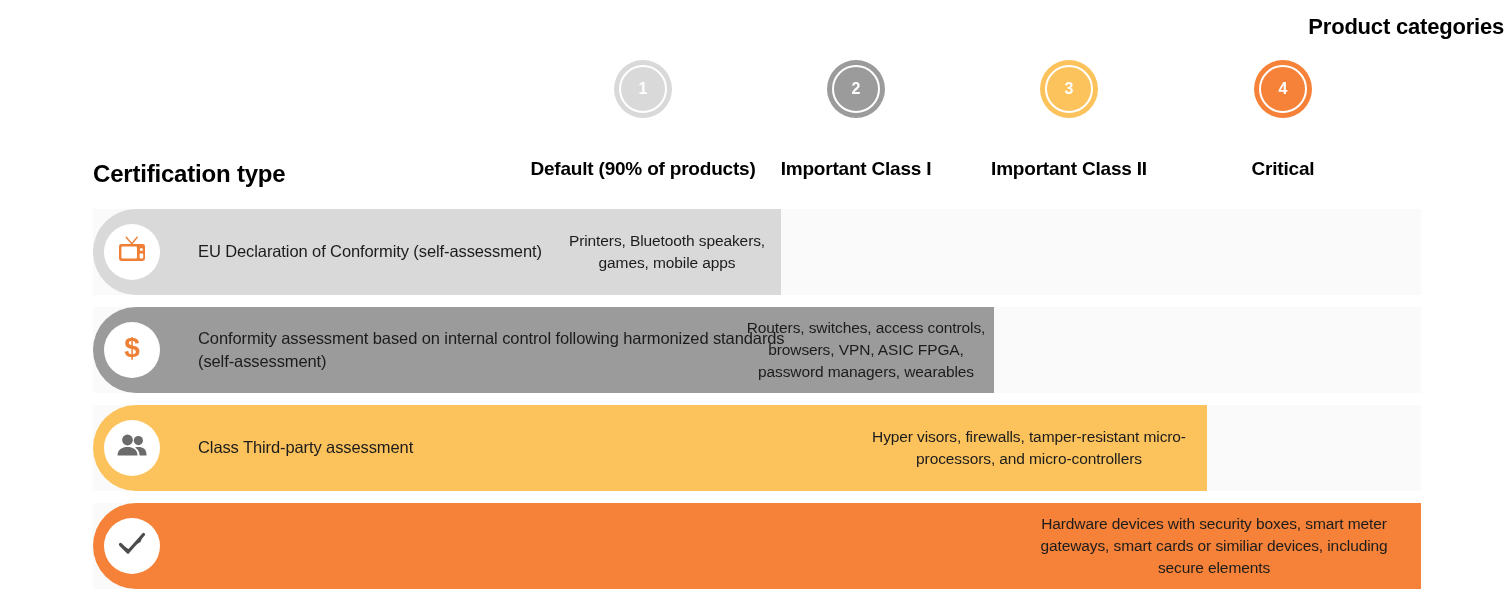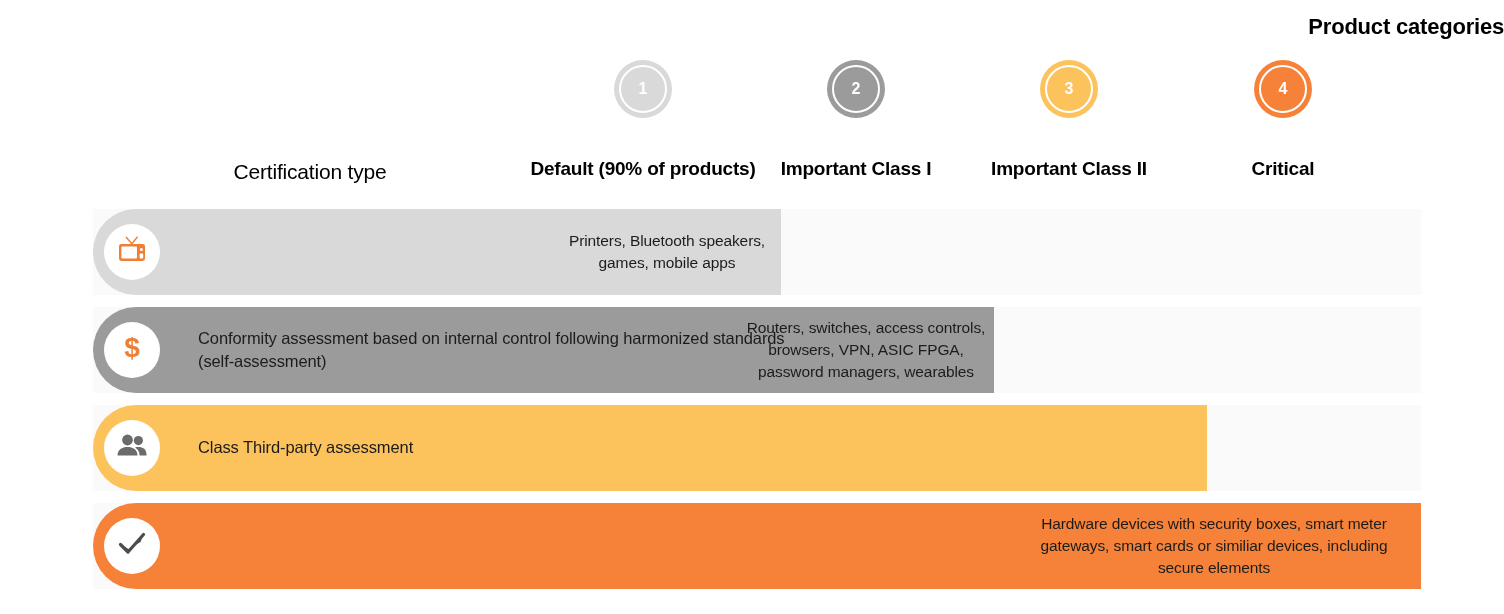"Certification type" .cert-type-label { font-size: 21px -> 24px; font-weight: normal -> bold; text-align: center -> none }
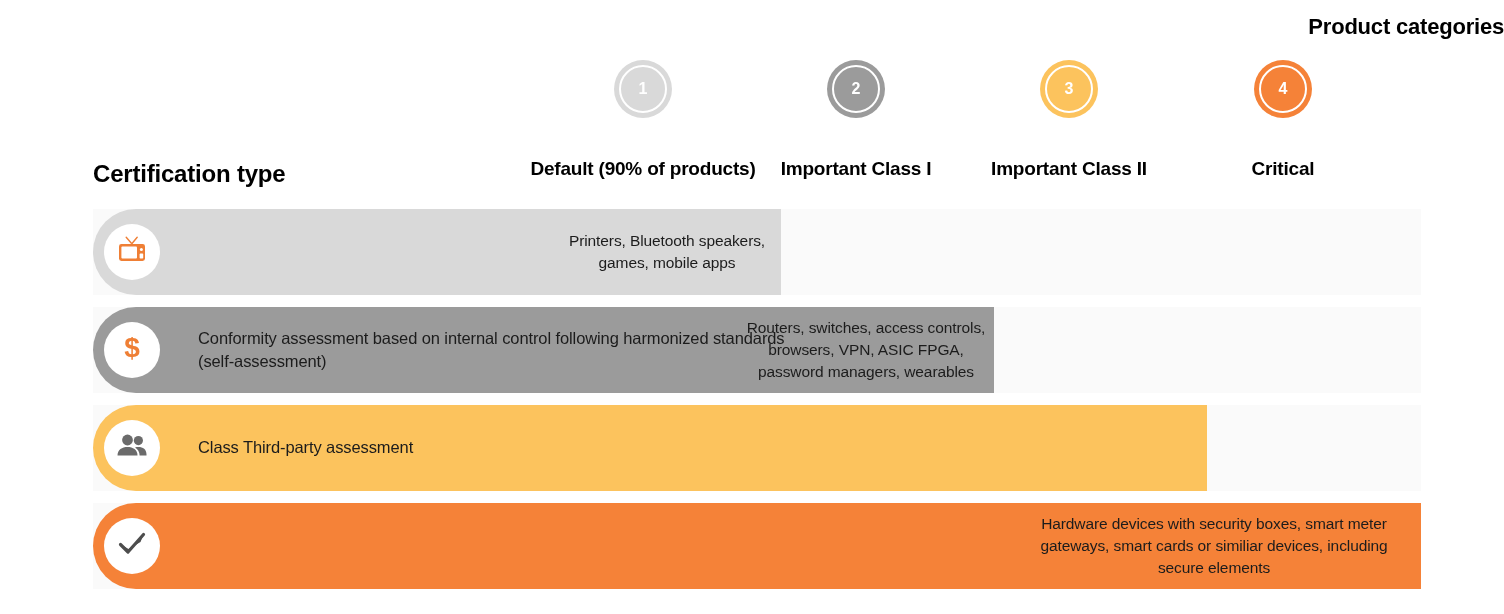"EU Declaration of Conformity" div.row-label { html: none -> <div>EU Declaration of Conformity (self-assessment)</div> }
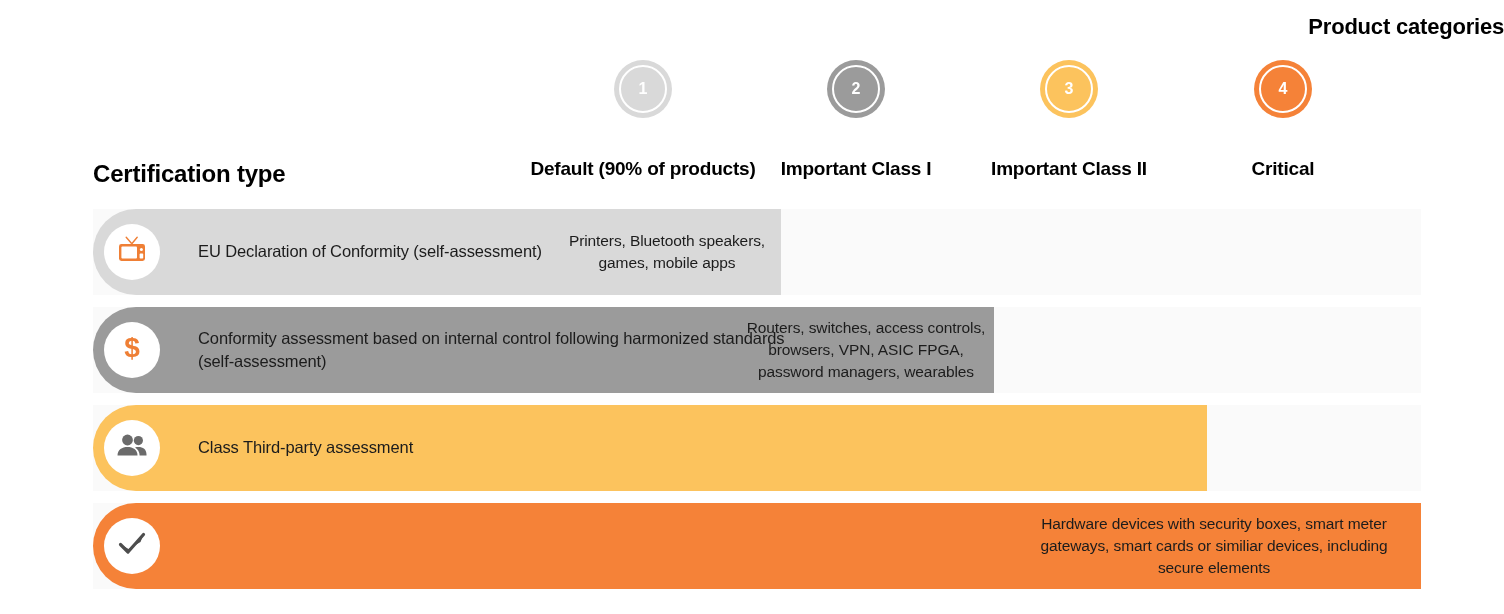"Hyper visors, firewalls," div.row-cell { html: none -> <div>Hyper visors, firewalls, tamper-resistant micro-processors, and micro-controllers</div> }
